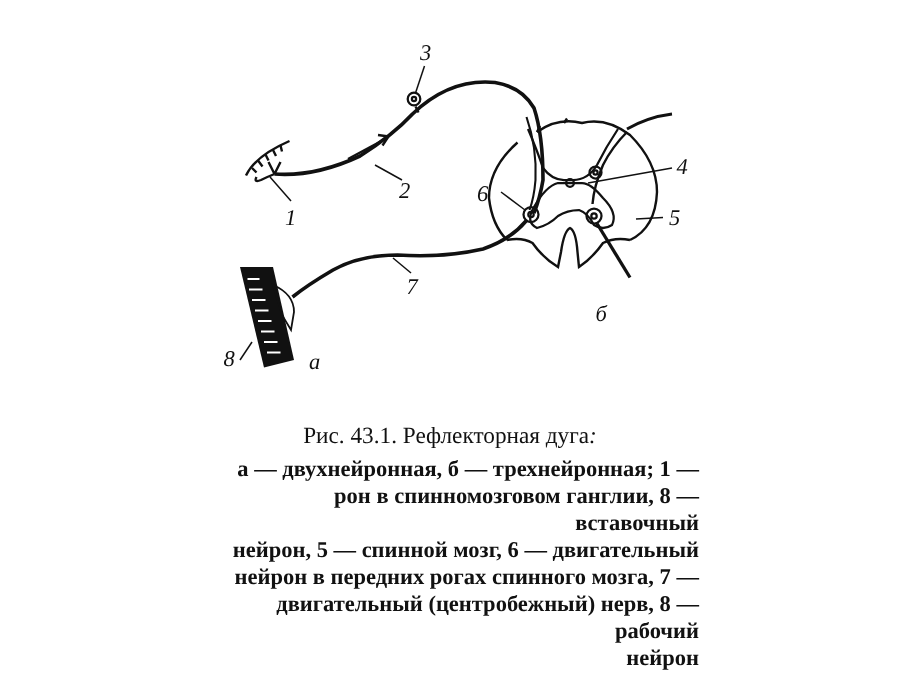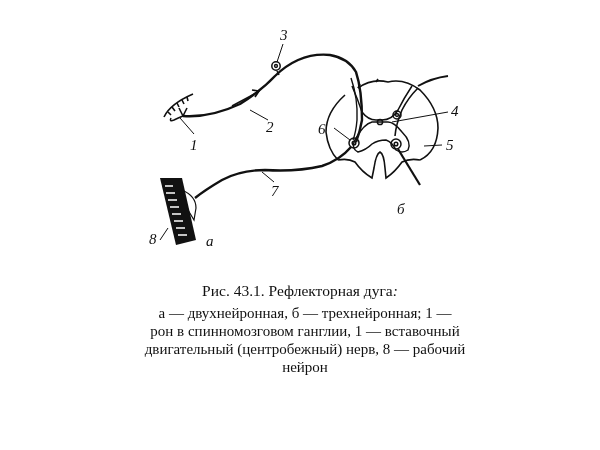"а — двухнейронная, б —" .caption-body { font-weight: none -> bold; text-align: center -> right }
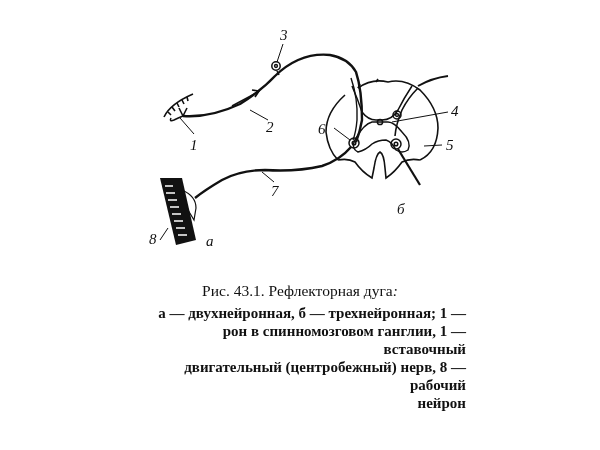"рон в спинномозговом ганглии, 1" div { text: 1 -> 8 }
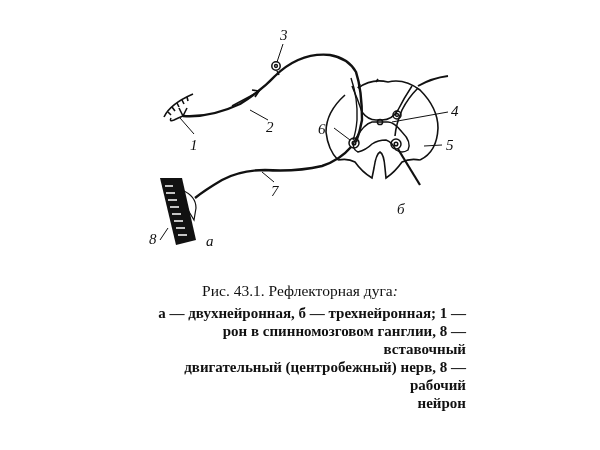"нейрон, 5 — спинной мозг," div { html: none -> <div>нейрон, 5 — спинной мозг, 6 — двигательный</div> }
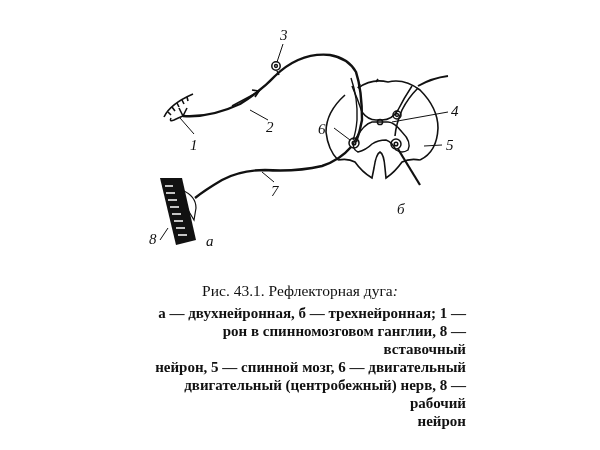"нейрон в передних рогах спинного" div { html: none -> <div>нейрон в передних рогах спинного мозга, 7 —</div> }
